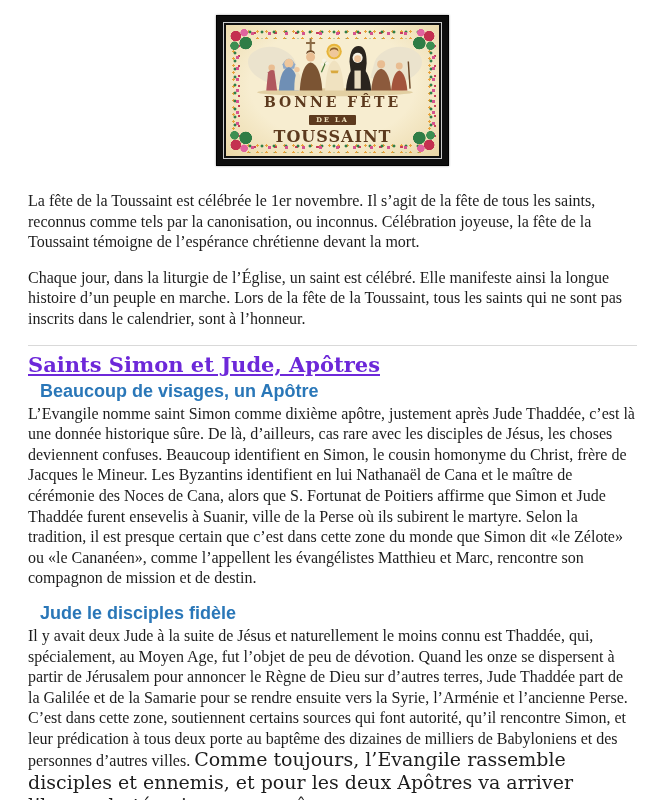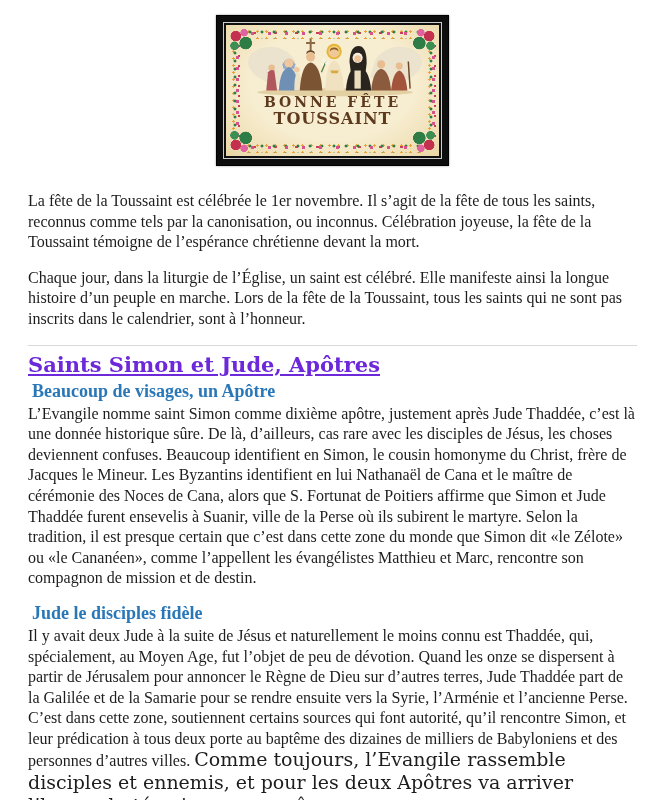"DE LA" div { html: none -> <div><span>DE LA</span></div> }
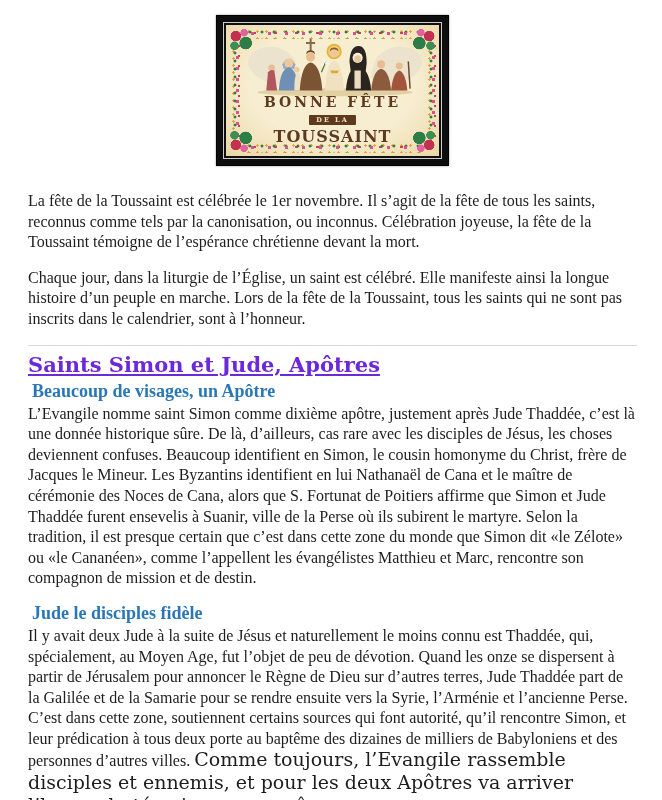"Beaucoup de visages, un Apôtre" .sec-head { font-family: Liberation Serif, serif -> Liberation Sans, sans-serif; margin: 0 4px 2px -> 0 12px 2px }
